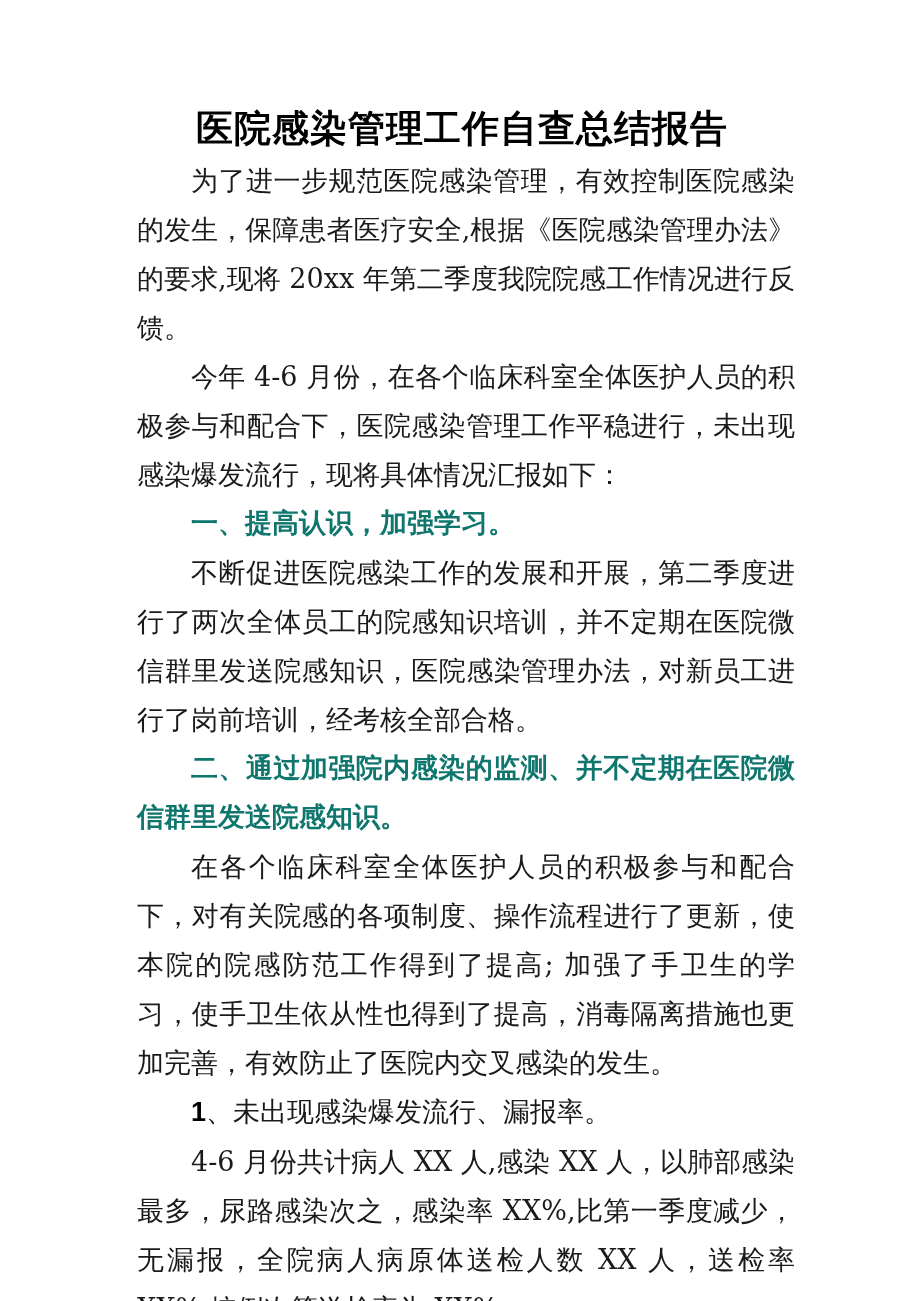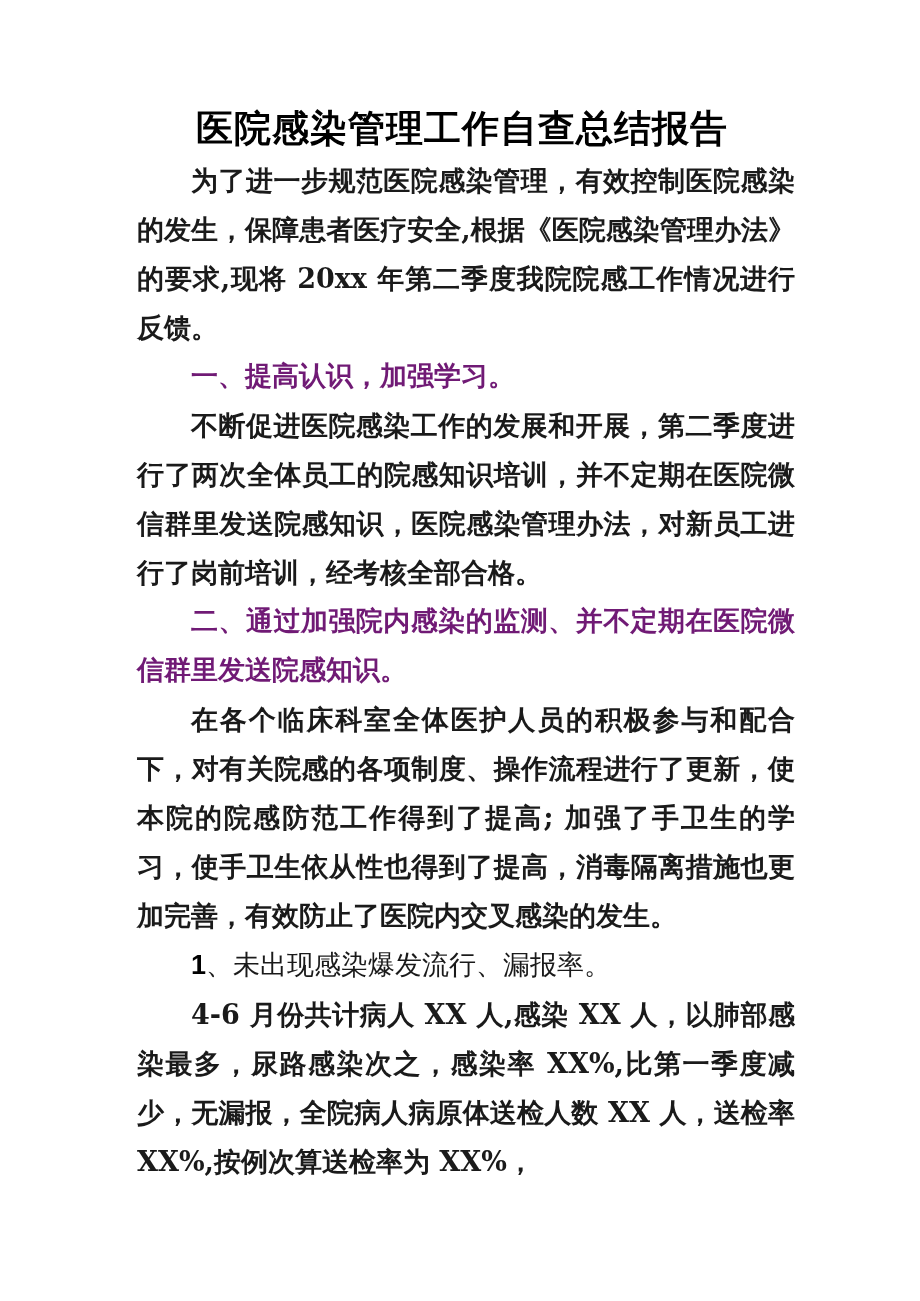"为了进一步规范医院感染管理，有效控制医院感染的发生，保障患者医疗安全,根据《医院" p.para-body { font-weight: 700 -> 400 }
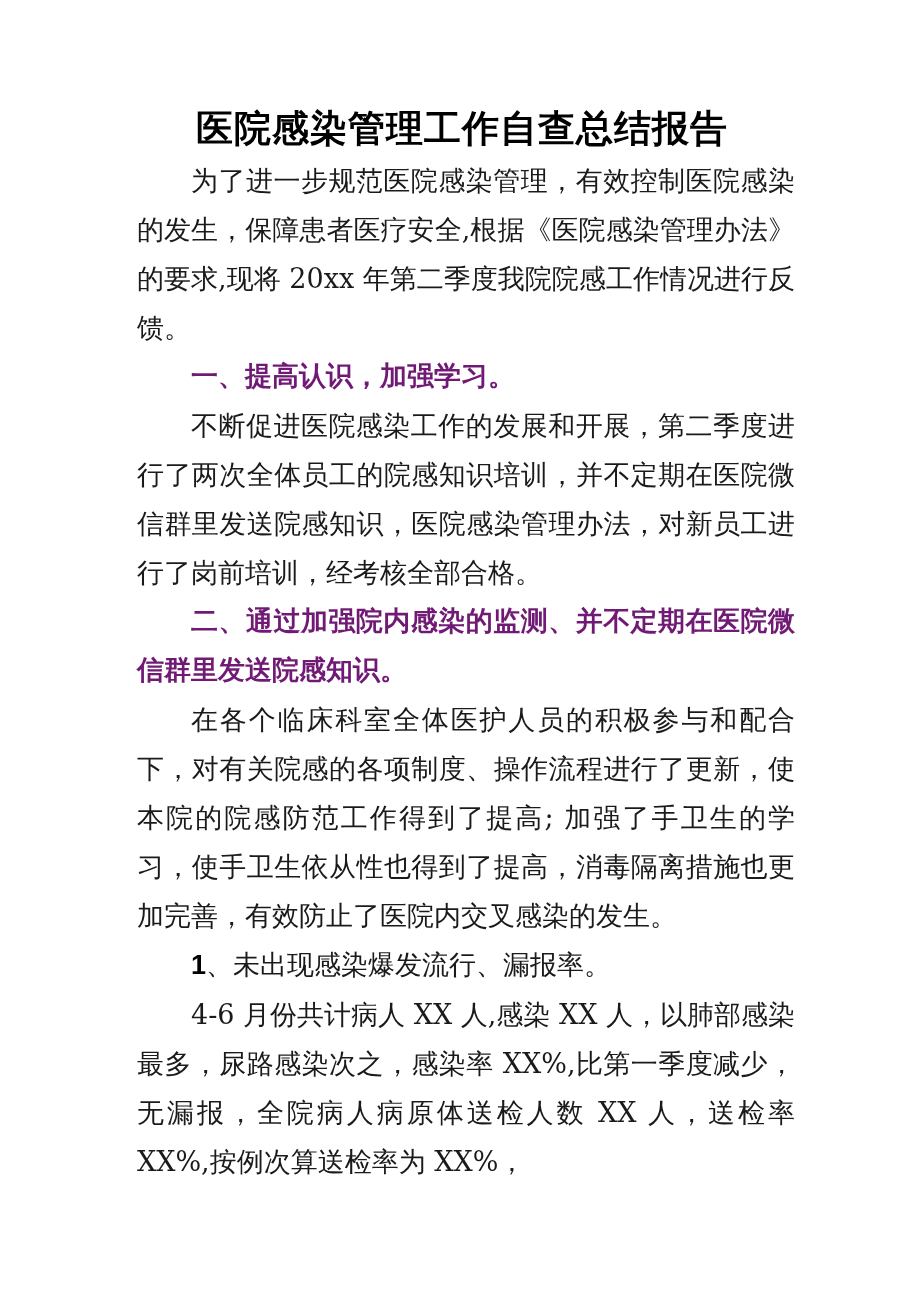"今年 4-6" p.para-body { html: none -> <p><span>今年 4-6 月份，在各个临床科室全体医护人员的积极参与和配合下，医院感染管理工作平稳进行，未出现感染爆发流行，现将具体情况汇报如下：</span></p> }
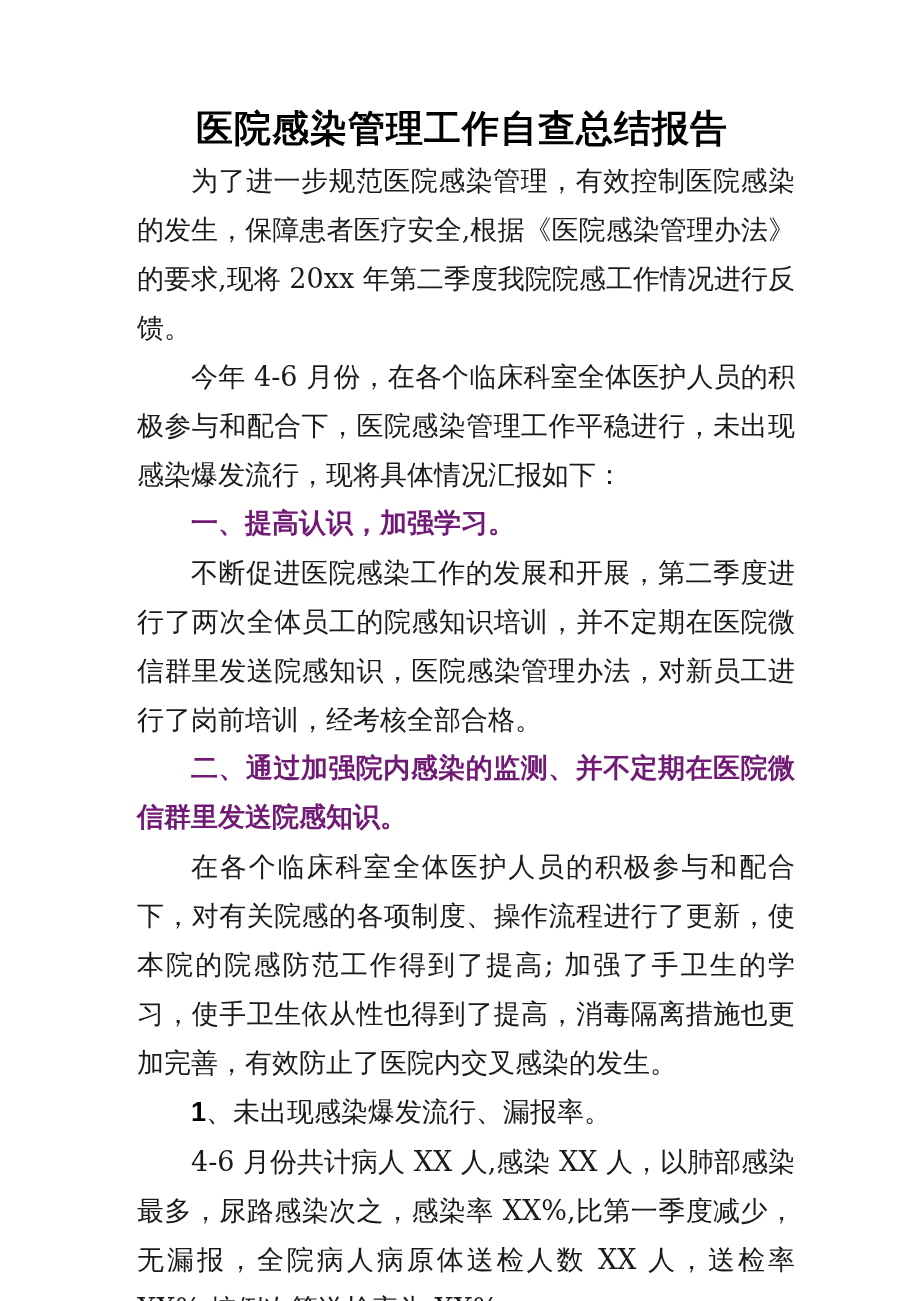"一、提高认识，加强学习。" p.para-heading { color: #701a75 -> #0f766e }
